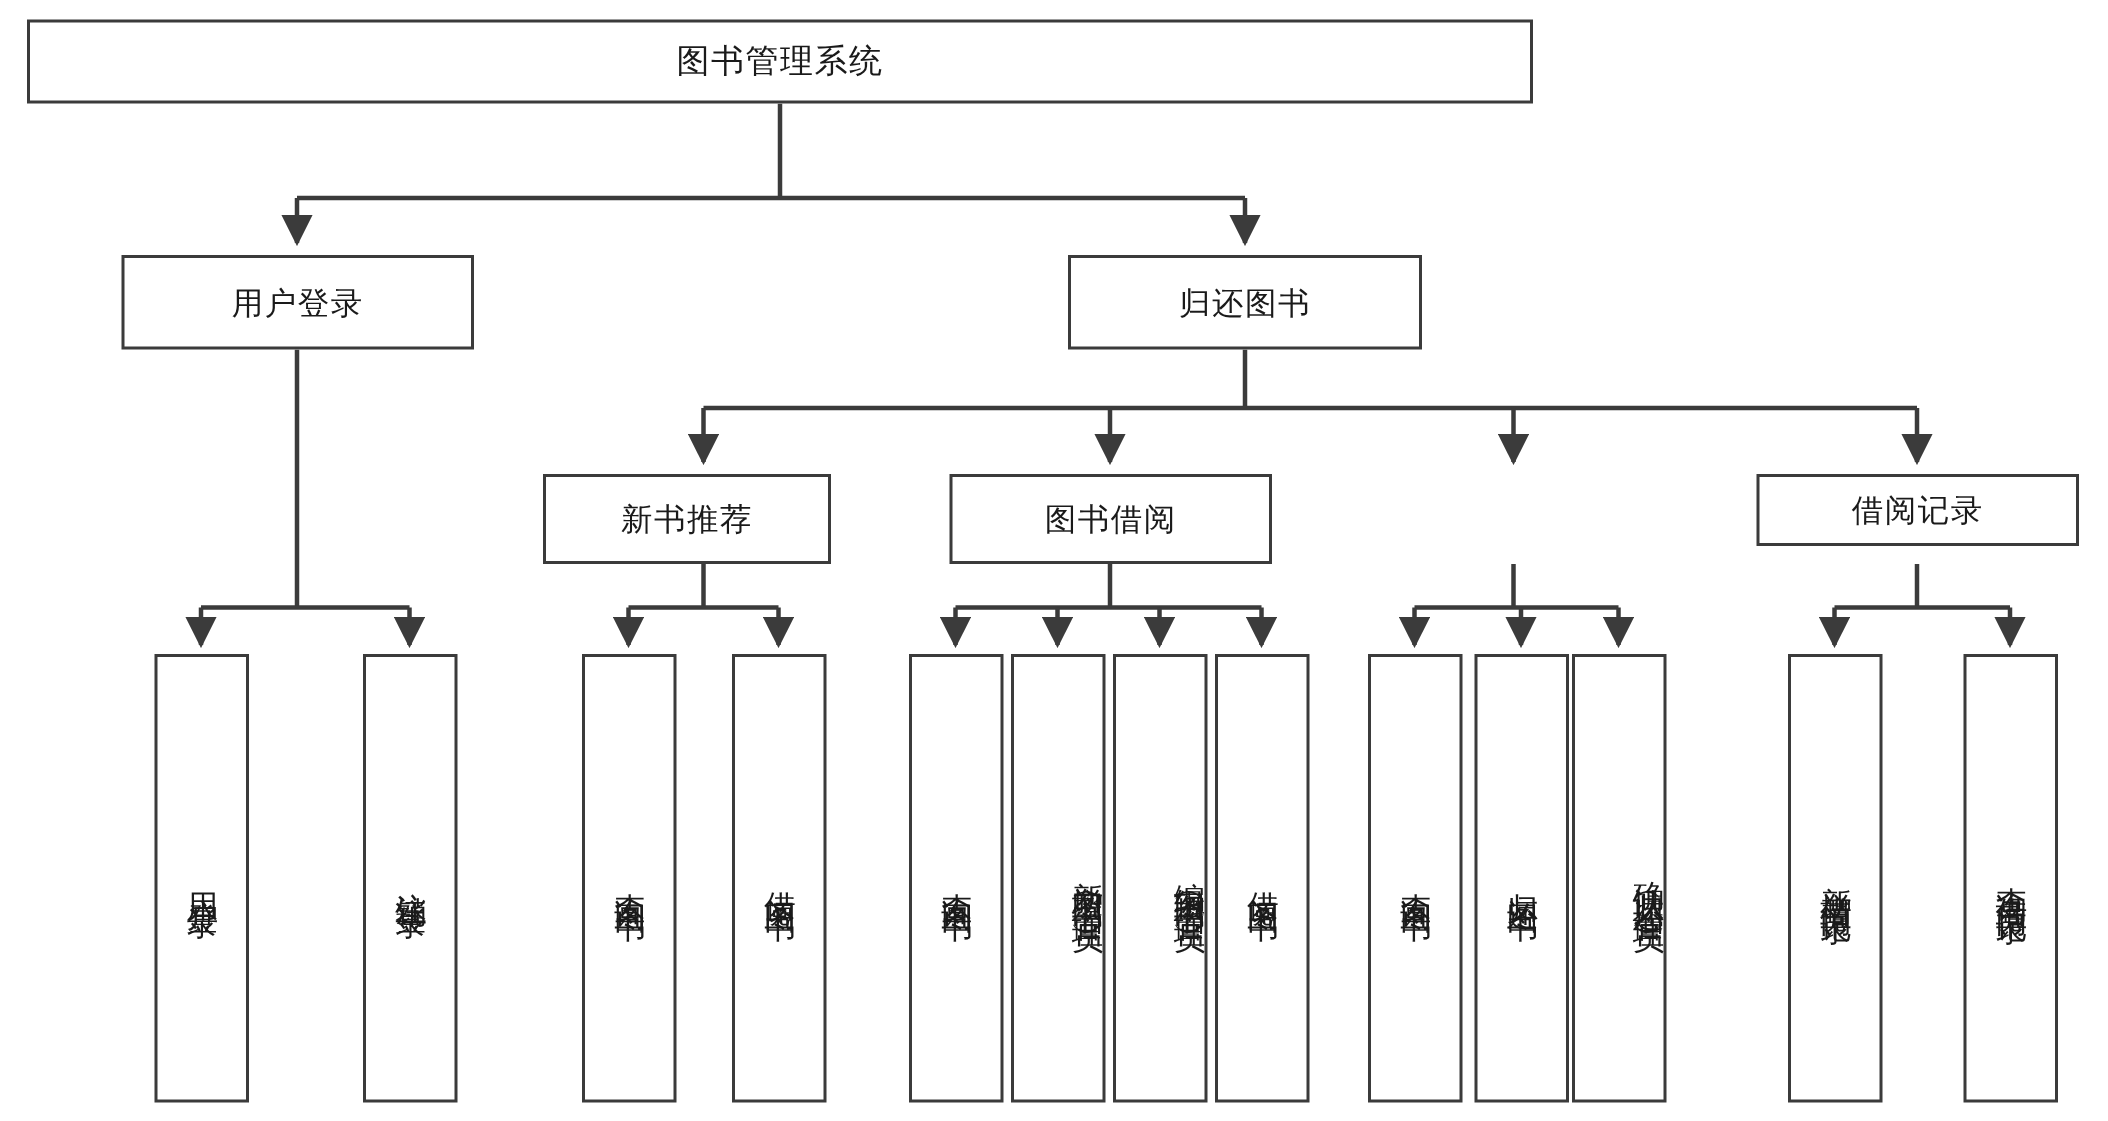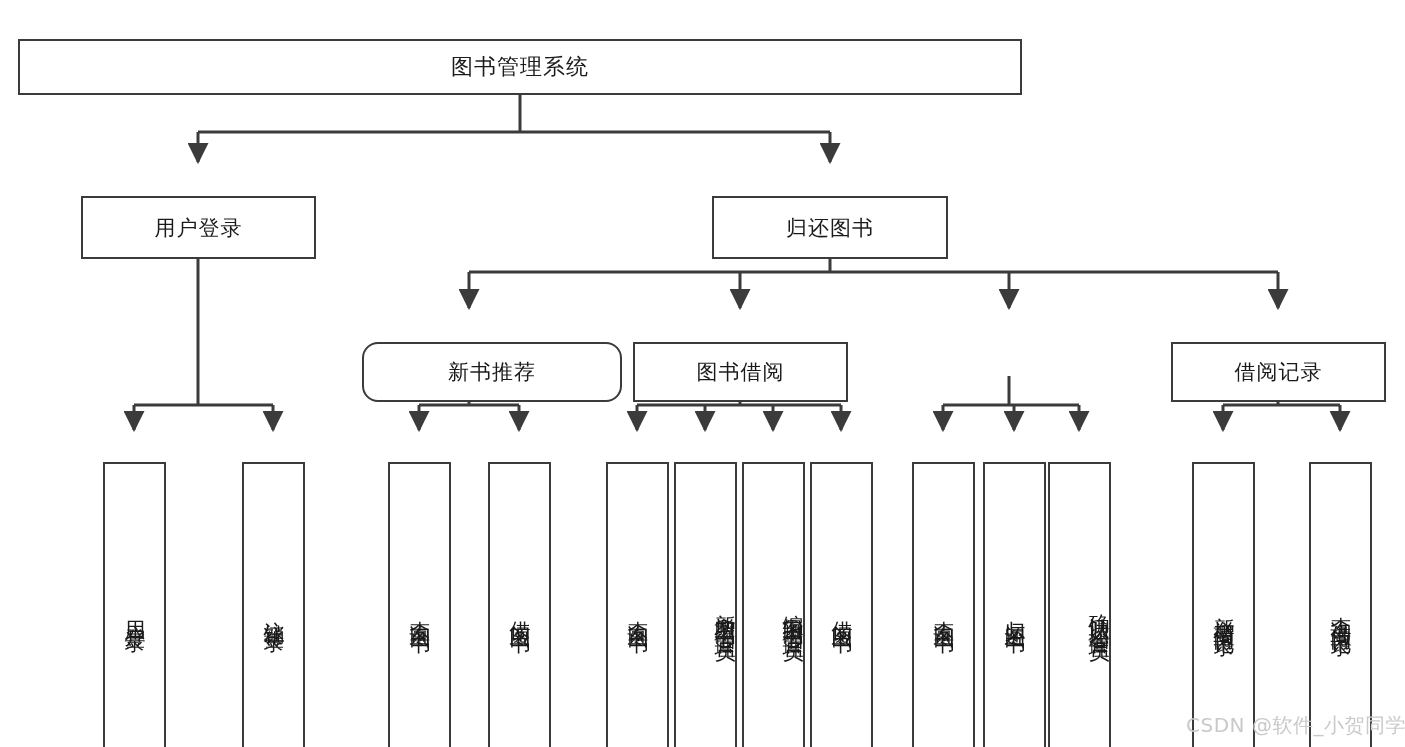"图书管理系统" .node { margin-top: 26px -> none }
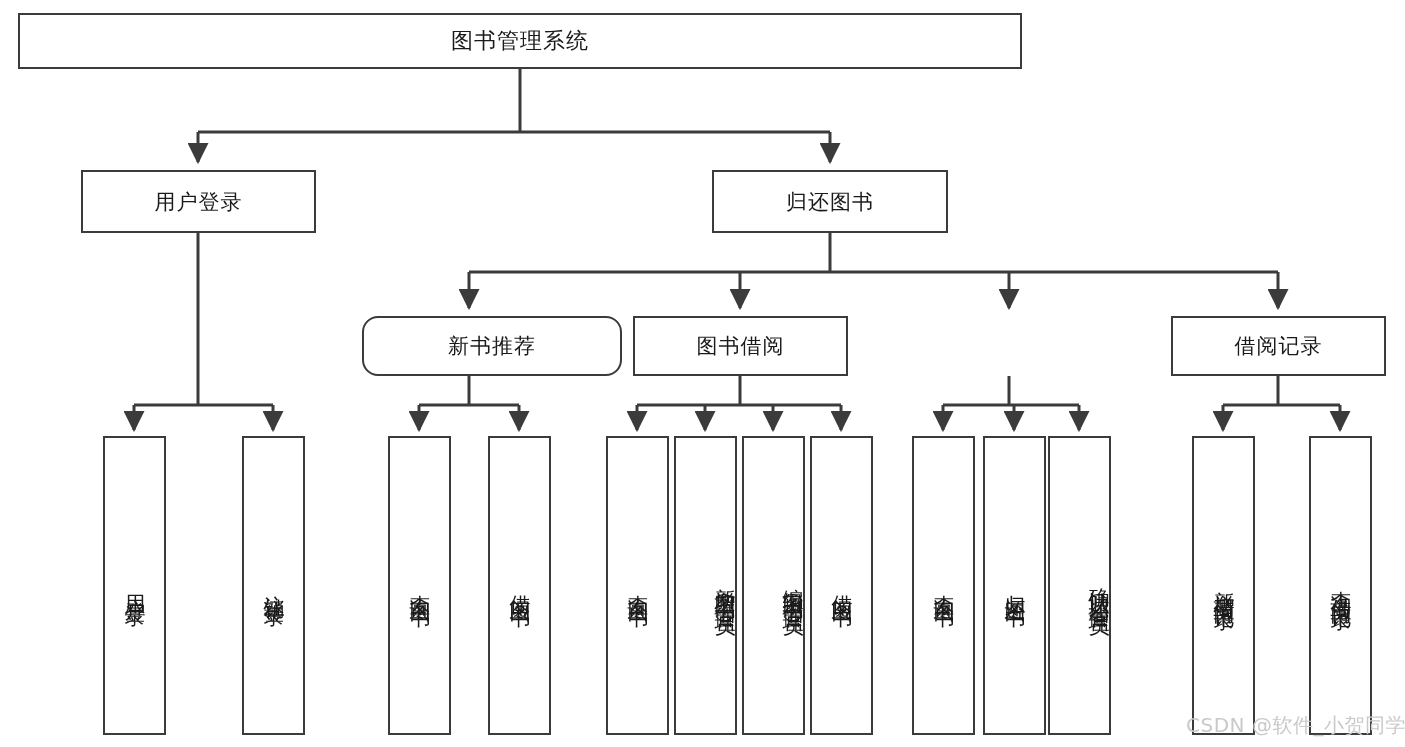"新书推荐" div.node { border-radius: 16px -> none; width: 260px -> 192px }
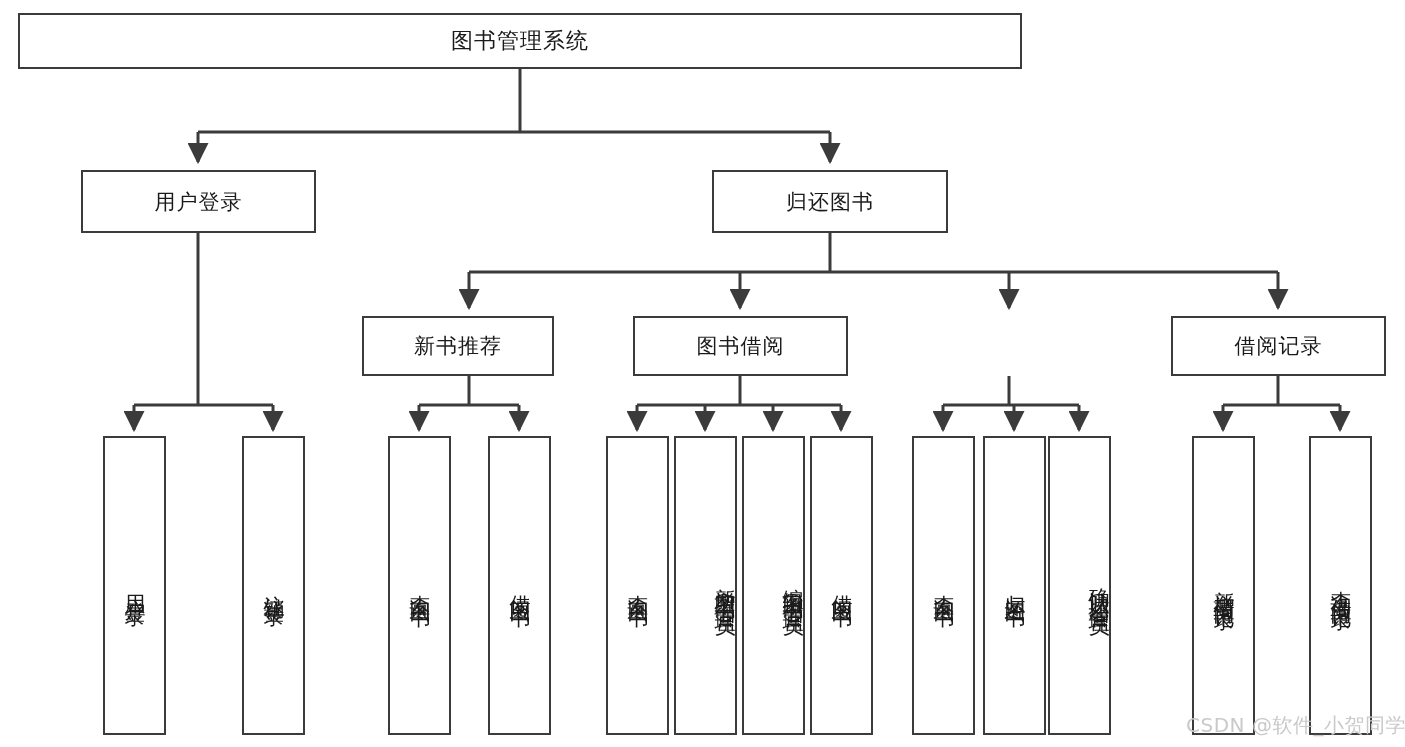"借阅记录" div.node { height: 60px -> 48px }
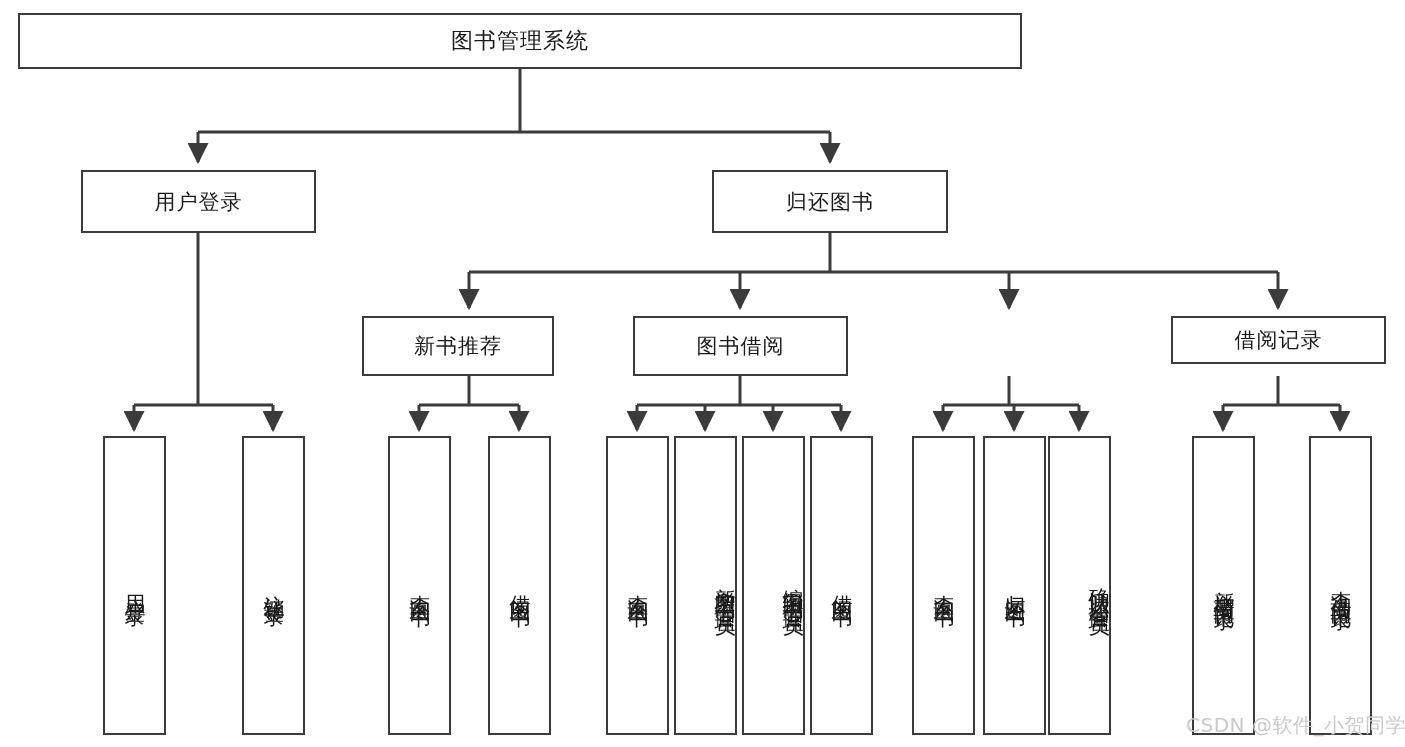"CSDN @软件_小贺同学" div.watermark { html: <div>CSDN @软件_小贺同学</div> -> none }
